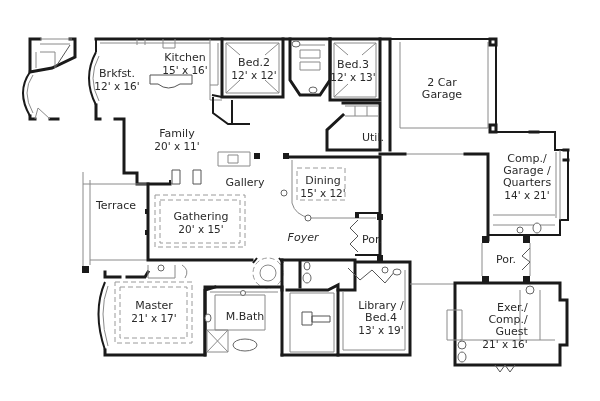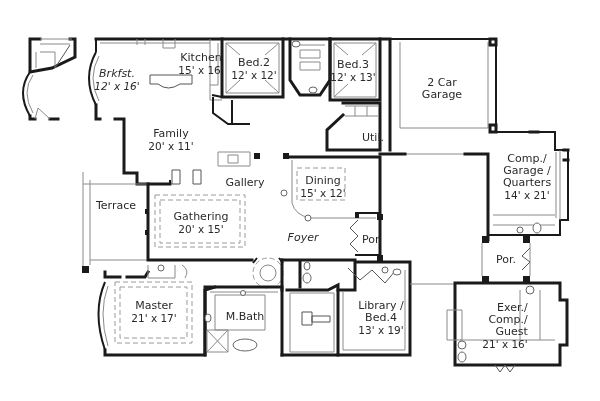"Kitchen" div.room-label { left: 201px -> 185px }
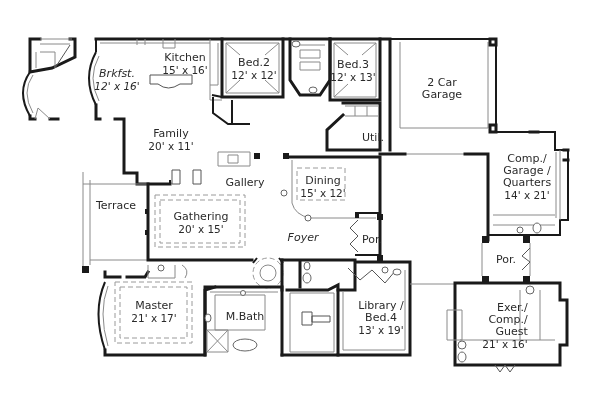"Brkfst." div.room-label { font-style: italic -> none }
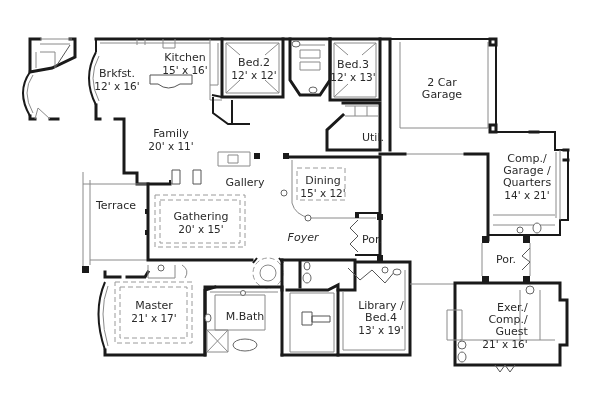"Family" div.room-label { left: 171px -> 177px }
